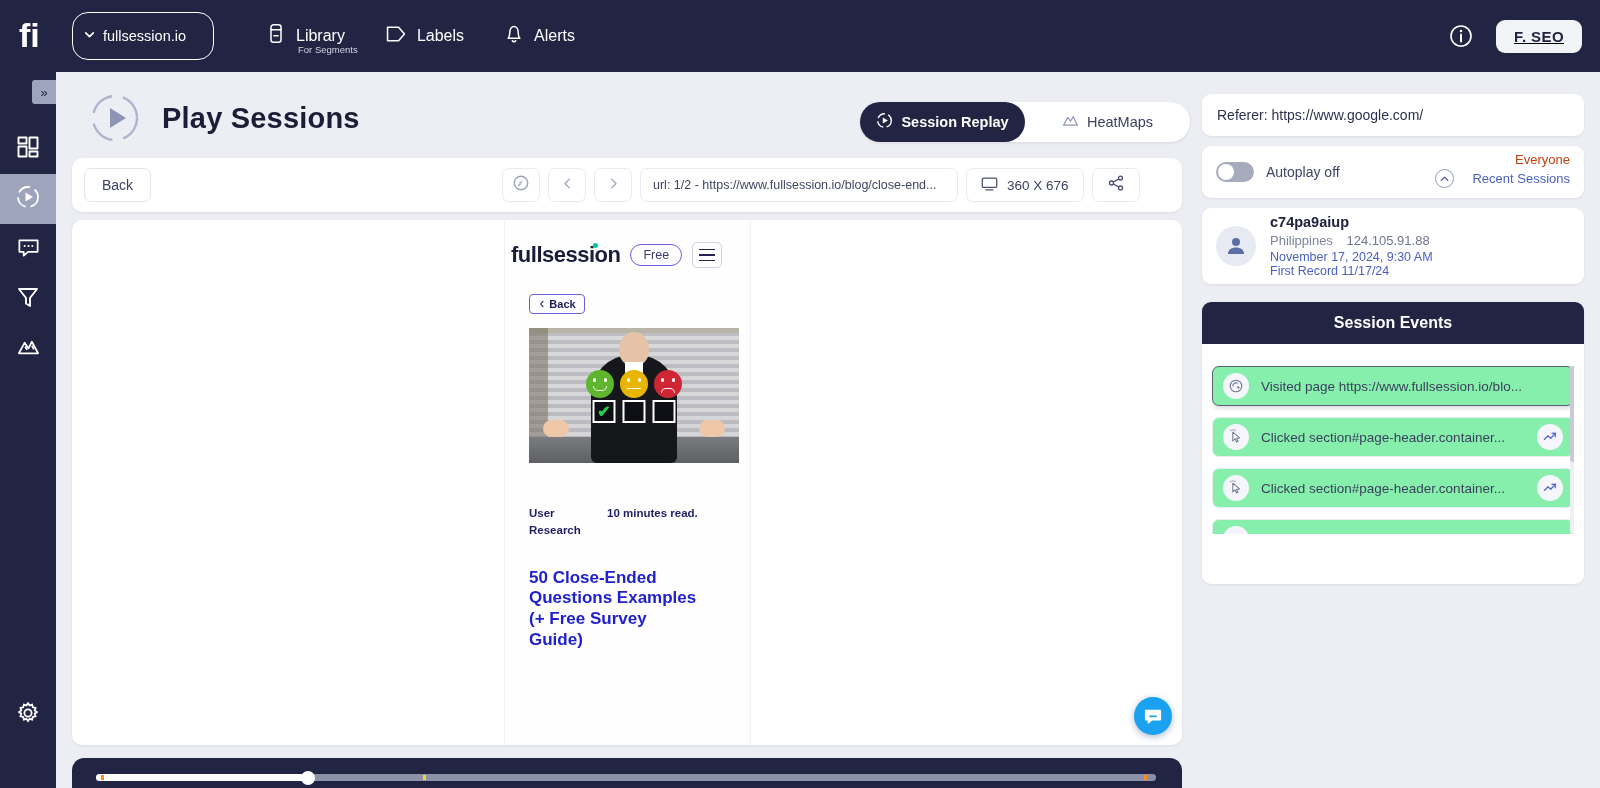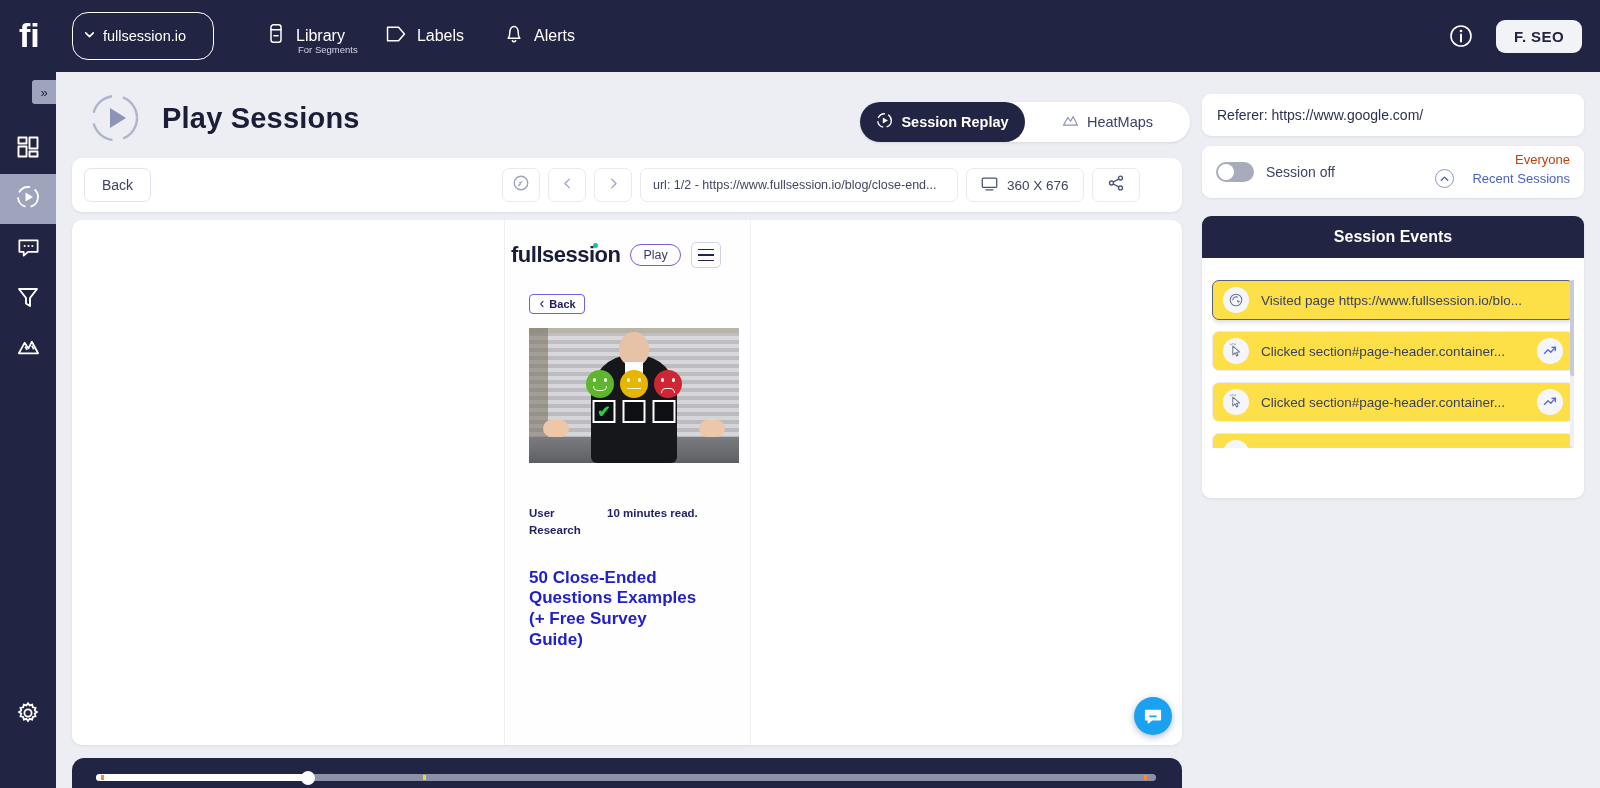"F. SEO" .nav-right { text-decoration: none -> underline }
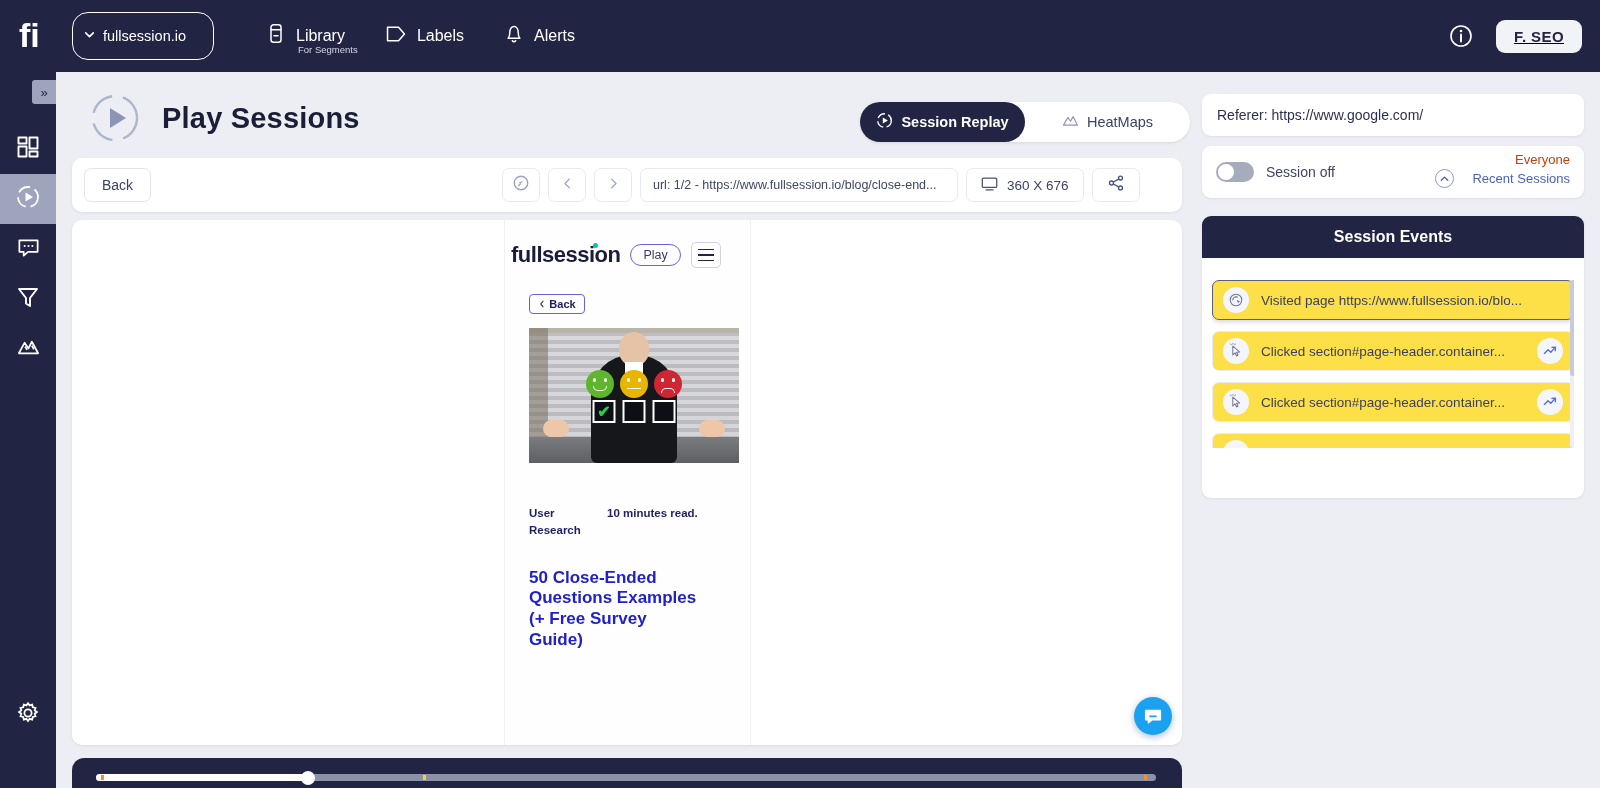"Session off" div.autoplay-lbl { text: Session -> Autoplay }
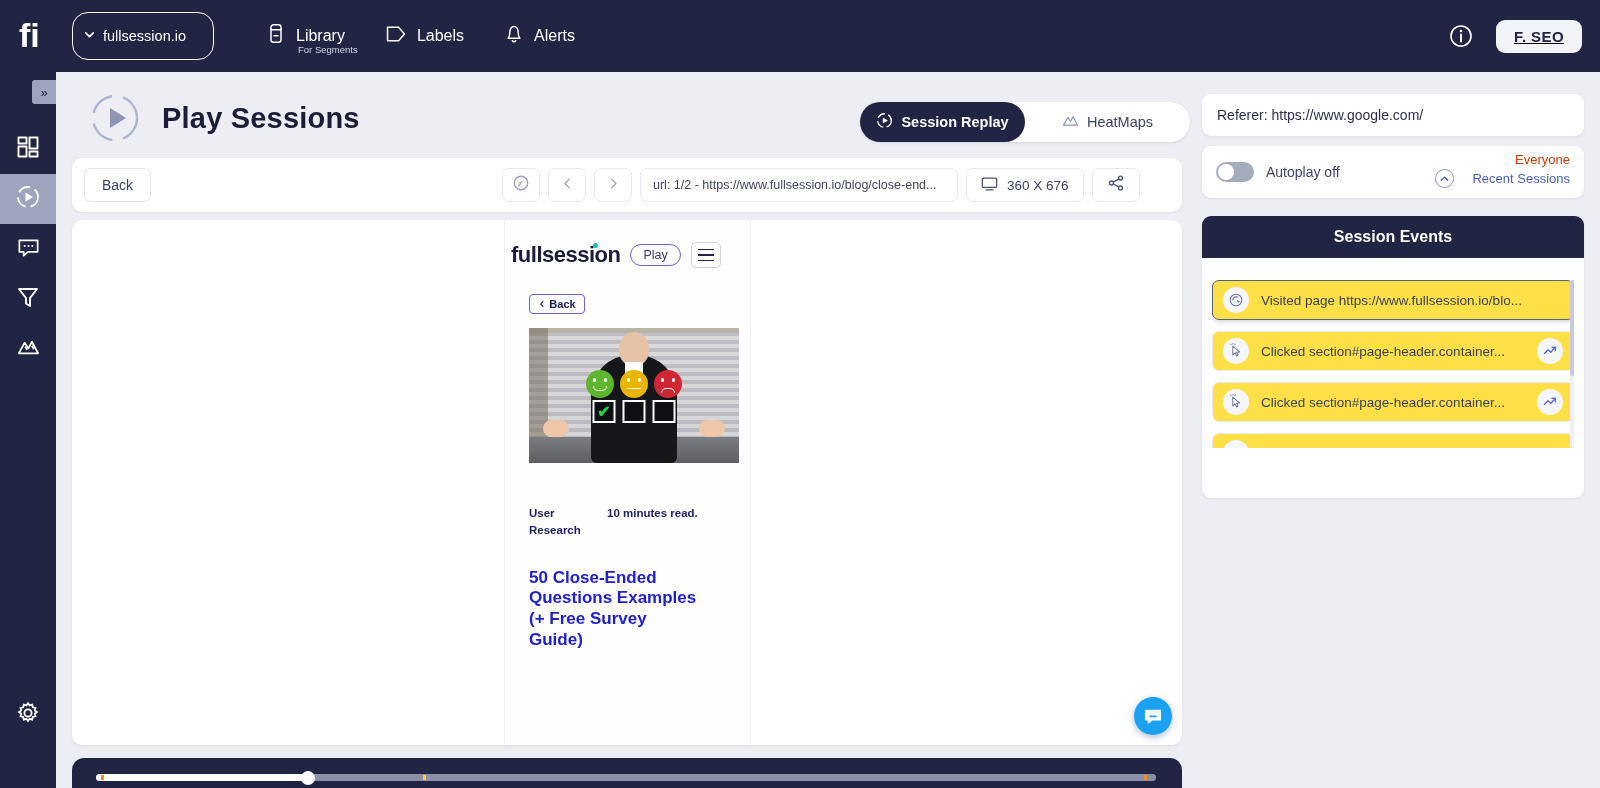"c74pa9aiup" div.card { html: none -> <div> <div> <svg> <circle></circle> <path></path> </svg> </div> <div> <div>c74pa9aiup</div> <div> <span>Philippines</span> <span>124.105.91.88</span> </div> <div>November 17, 2024, 9:30 AM</div> <div>First Record 11/17/24</div> </div> </div> }
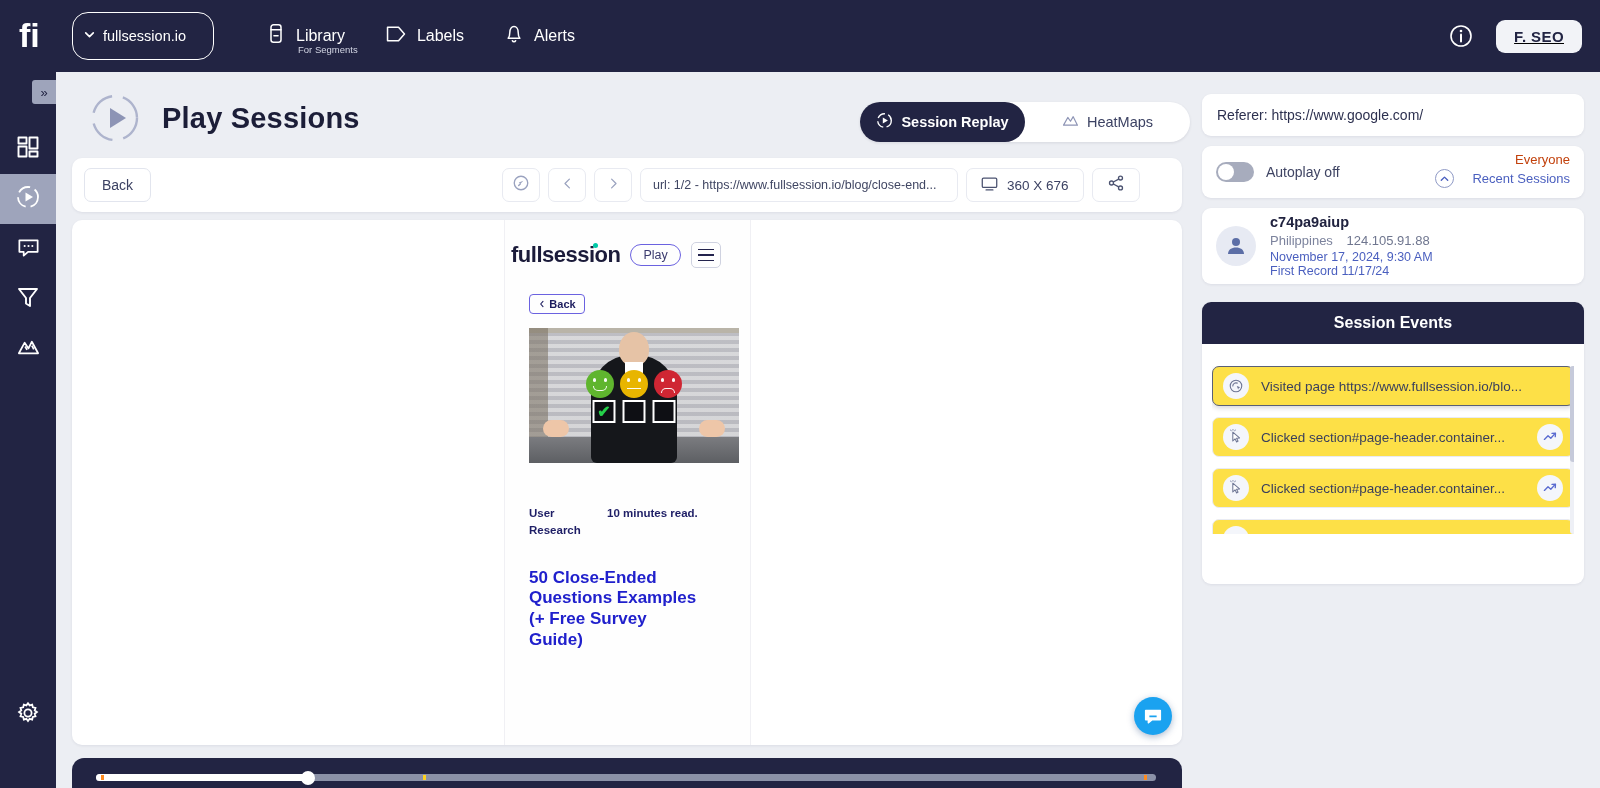"Play" div.blog-pill { text: Play -> Free }
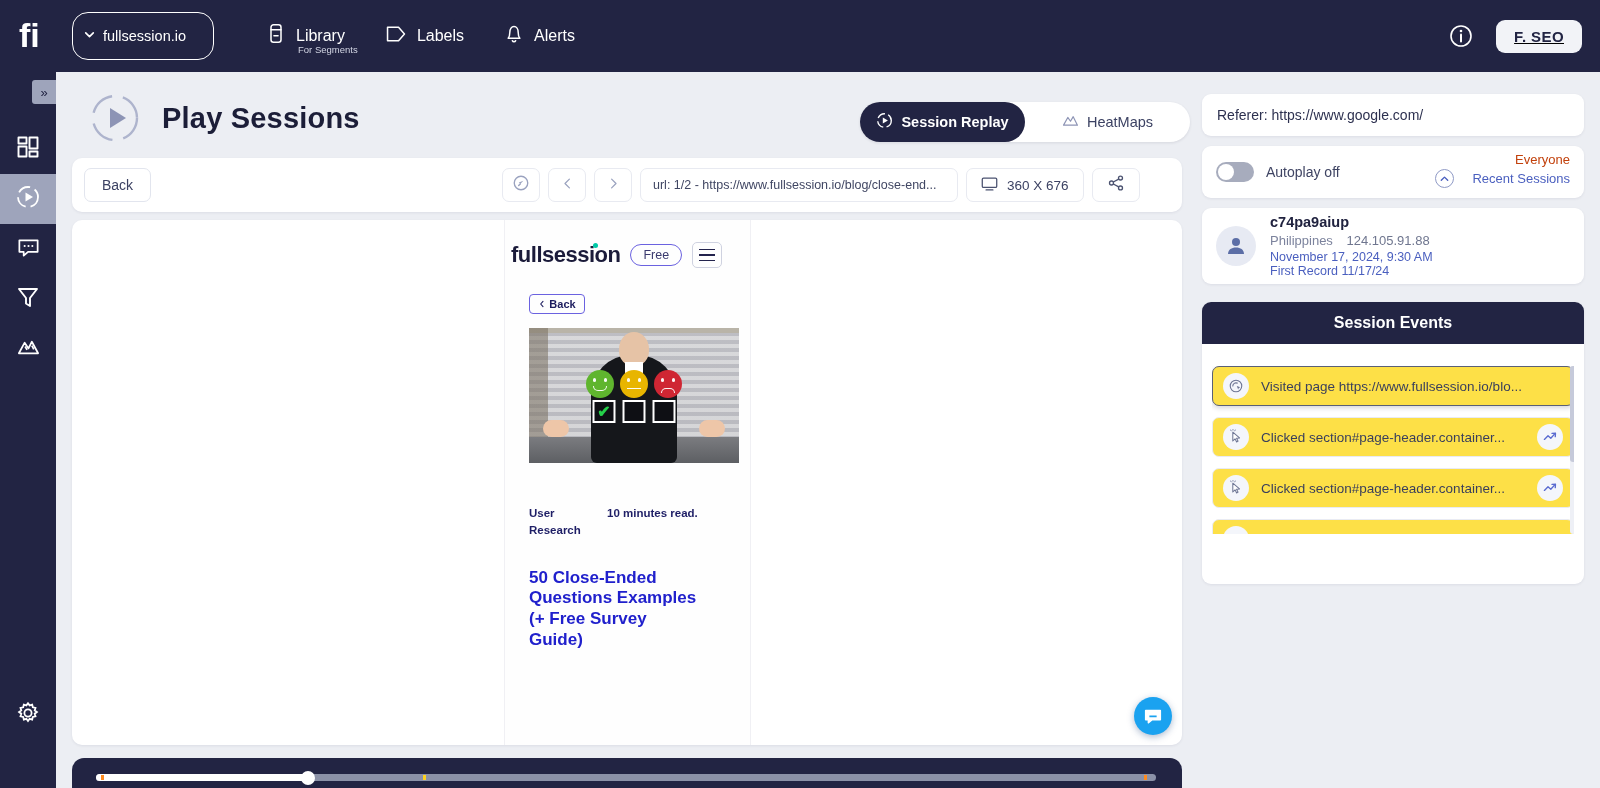"Visited page" .ev-row { background: #fde047 -> #86efac }
